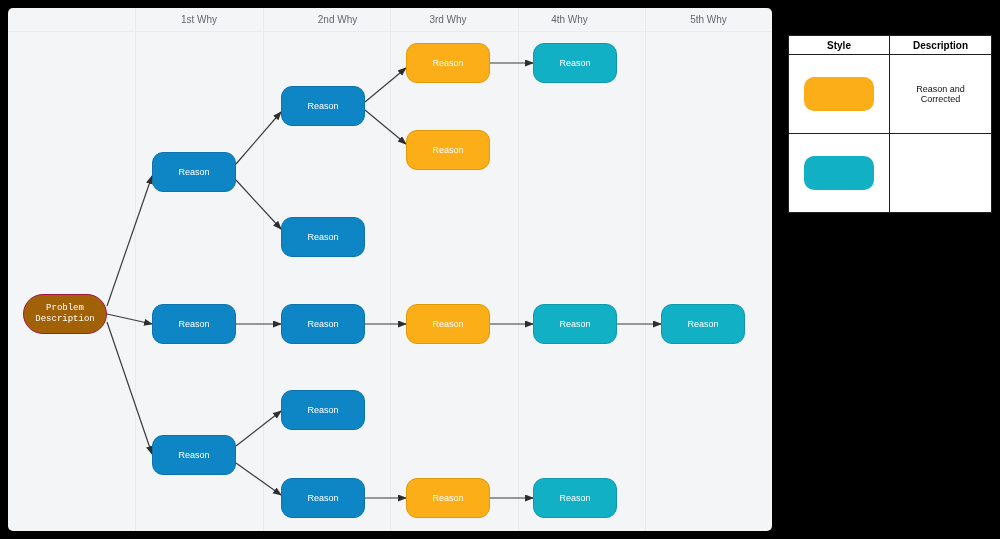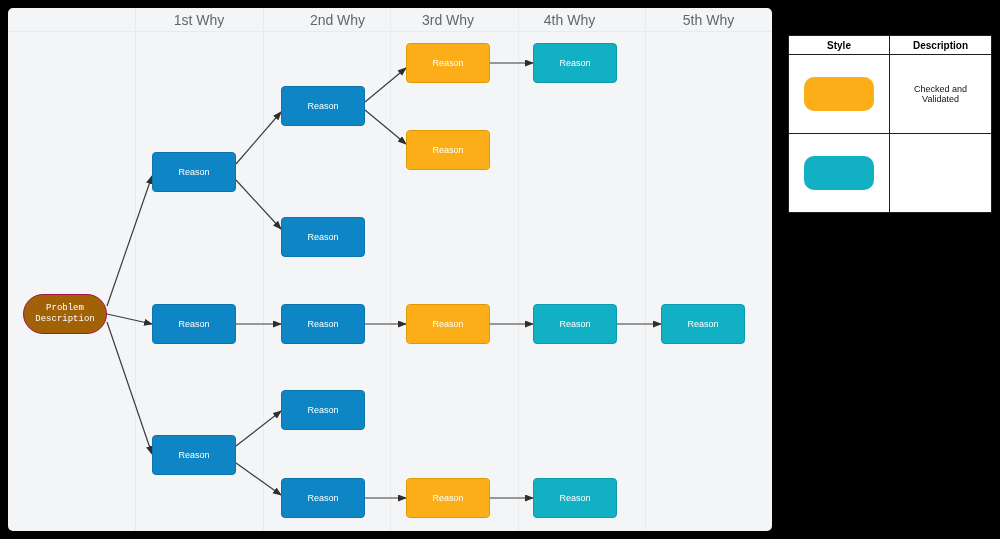"1st Why" .col-header { font-size: 14px -> 10px }
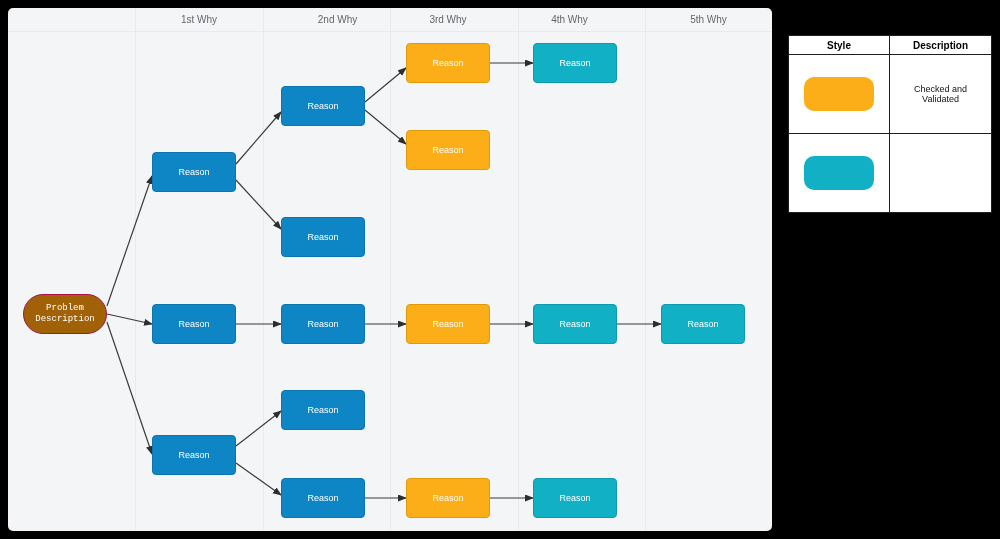"Reason" .node { border-radius: 4px -> 11px }
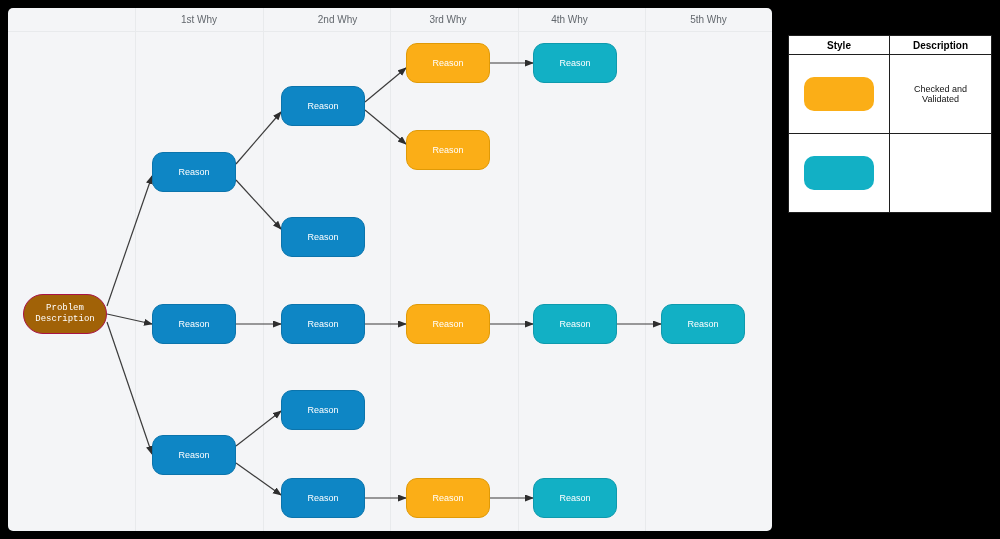"Checked and Validated" div.legend-cell { text: Checked and Validated -> Reason and Corrected }
